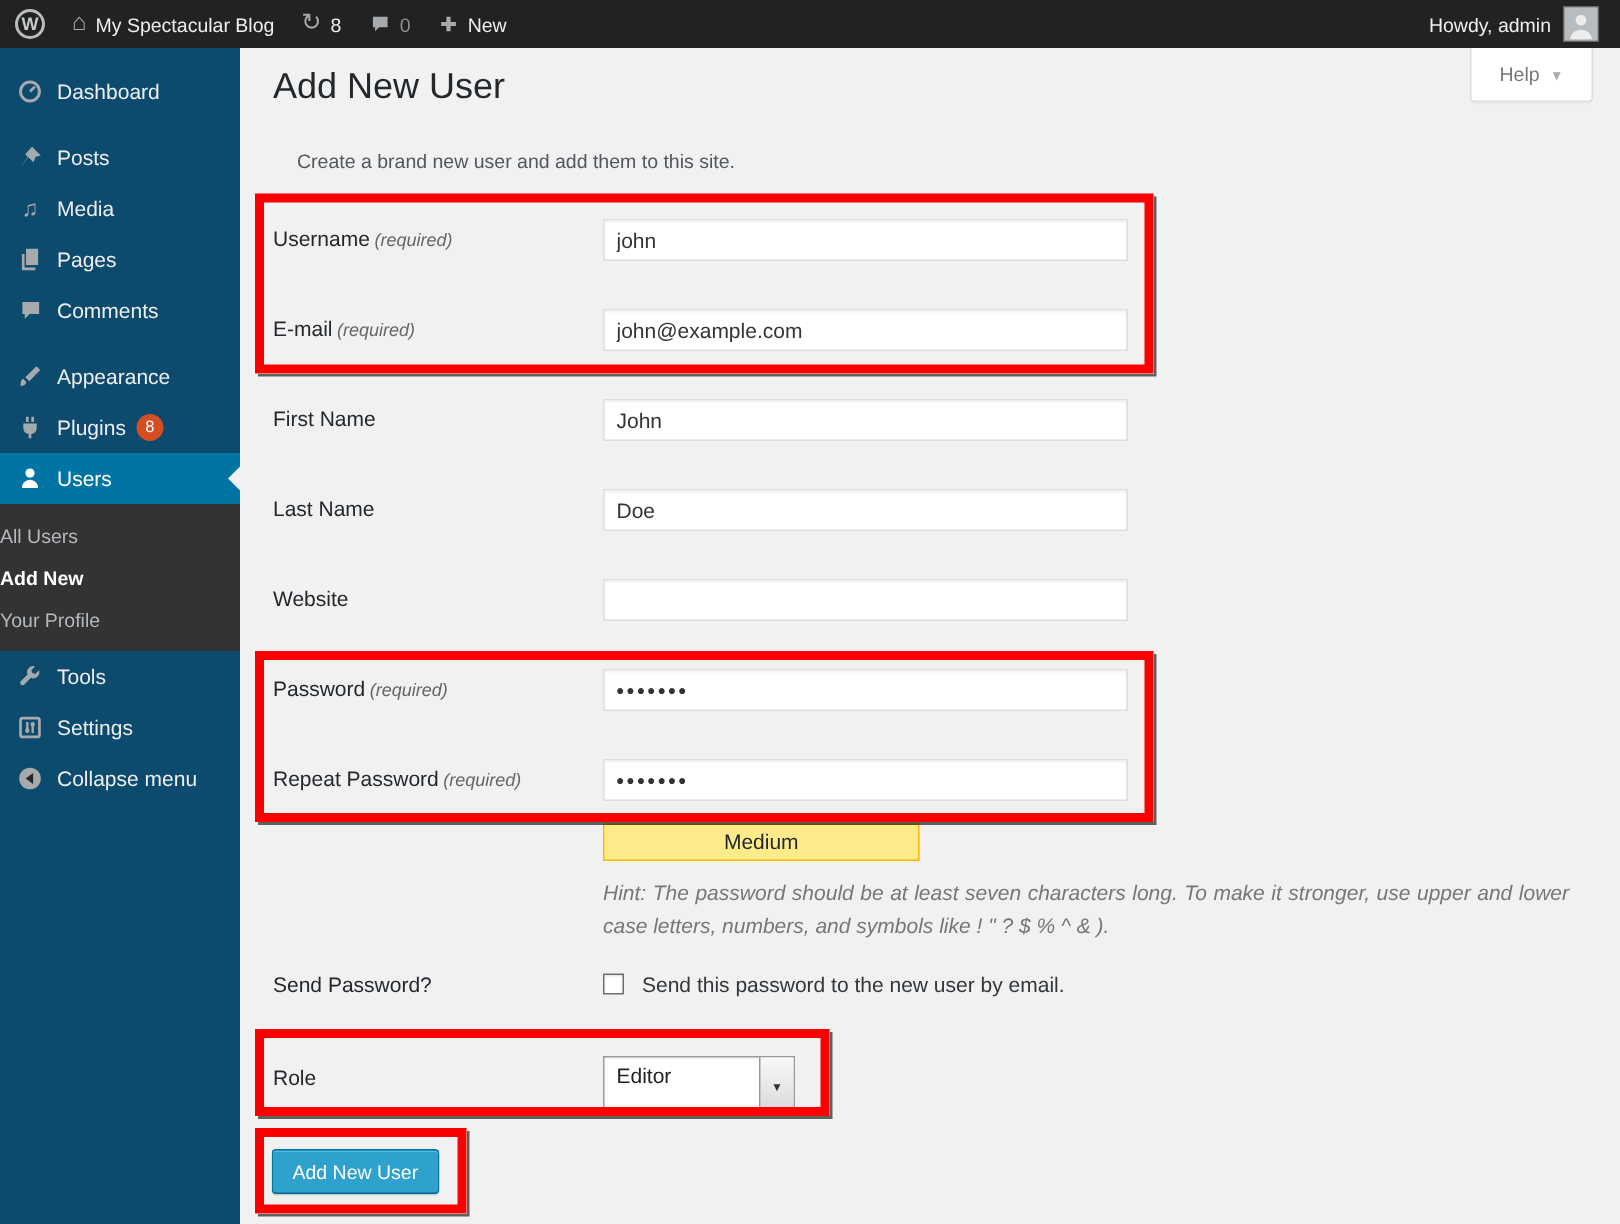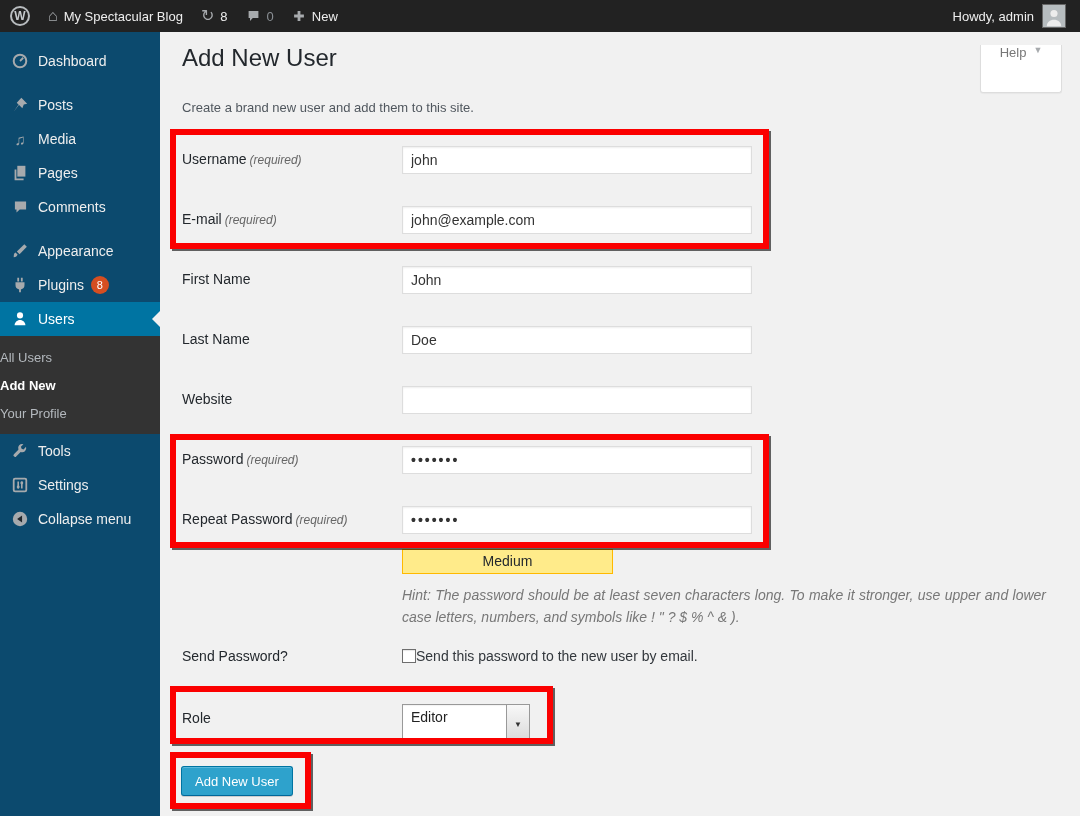"Help" .help-tab { align-items: flex-start -> center; height: 48px -> 36px; margin-top: 13px -> none }
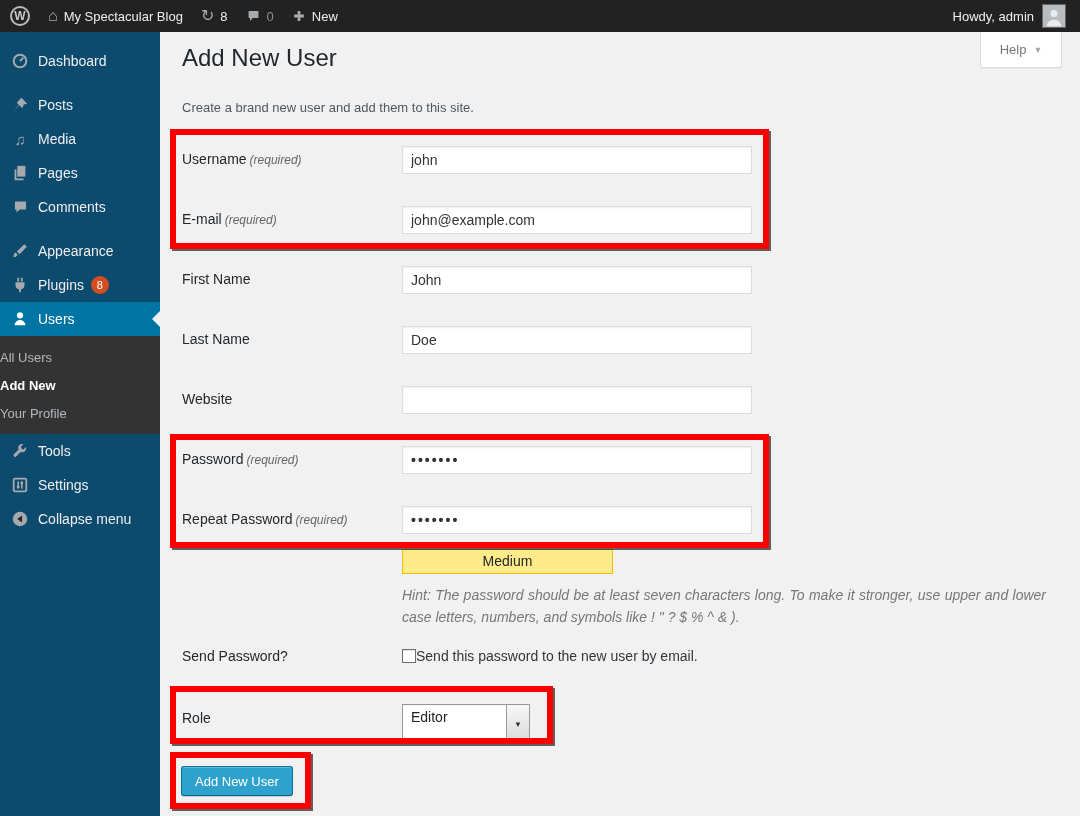"Create a brand new user" .page-sub { left: 22px -> 38px }
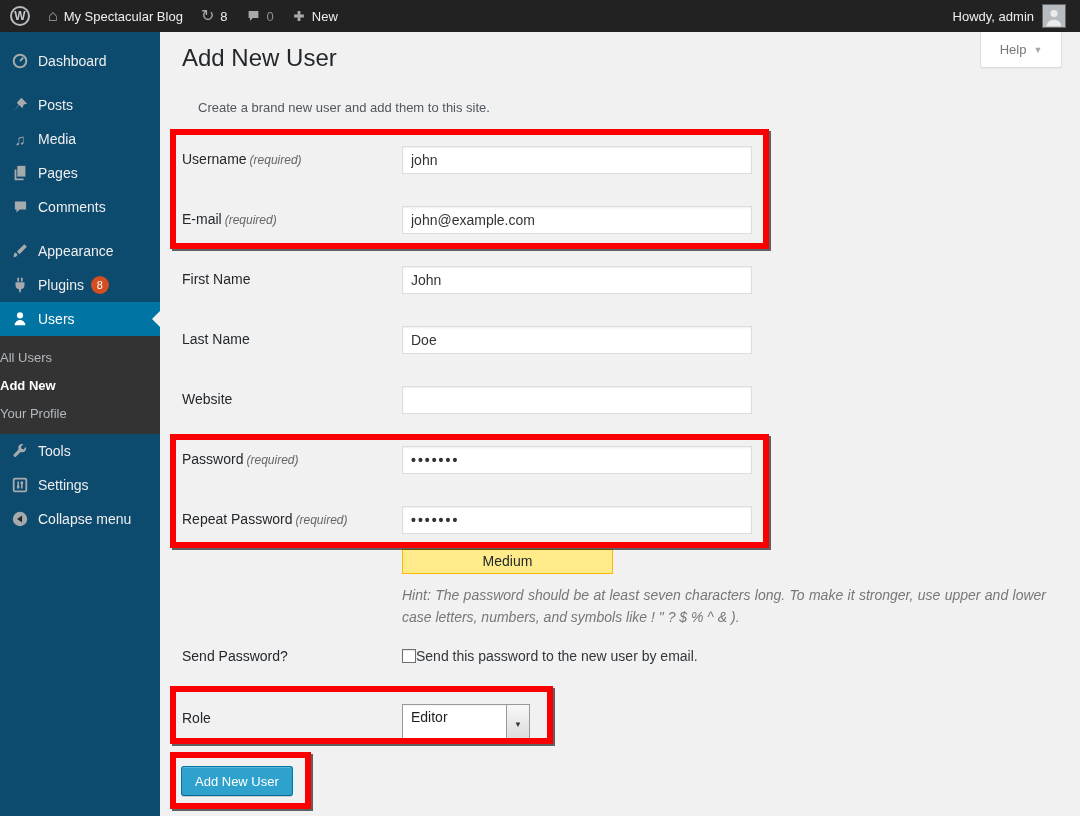"Send this password to the" .sendrow { gap: 0 -> 12px }
